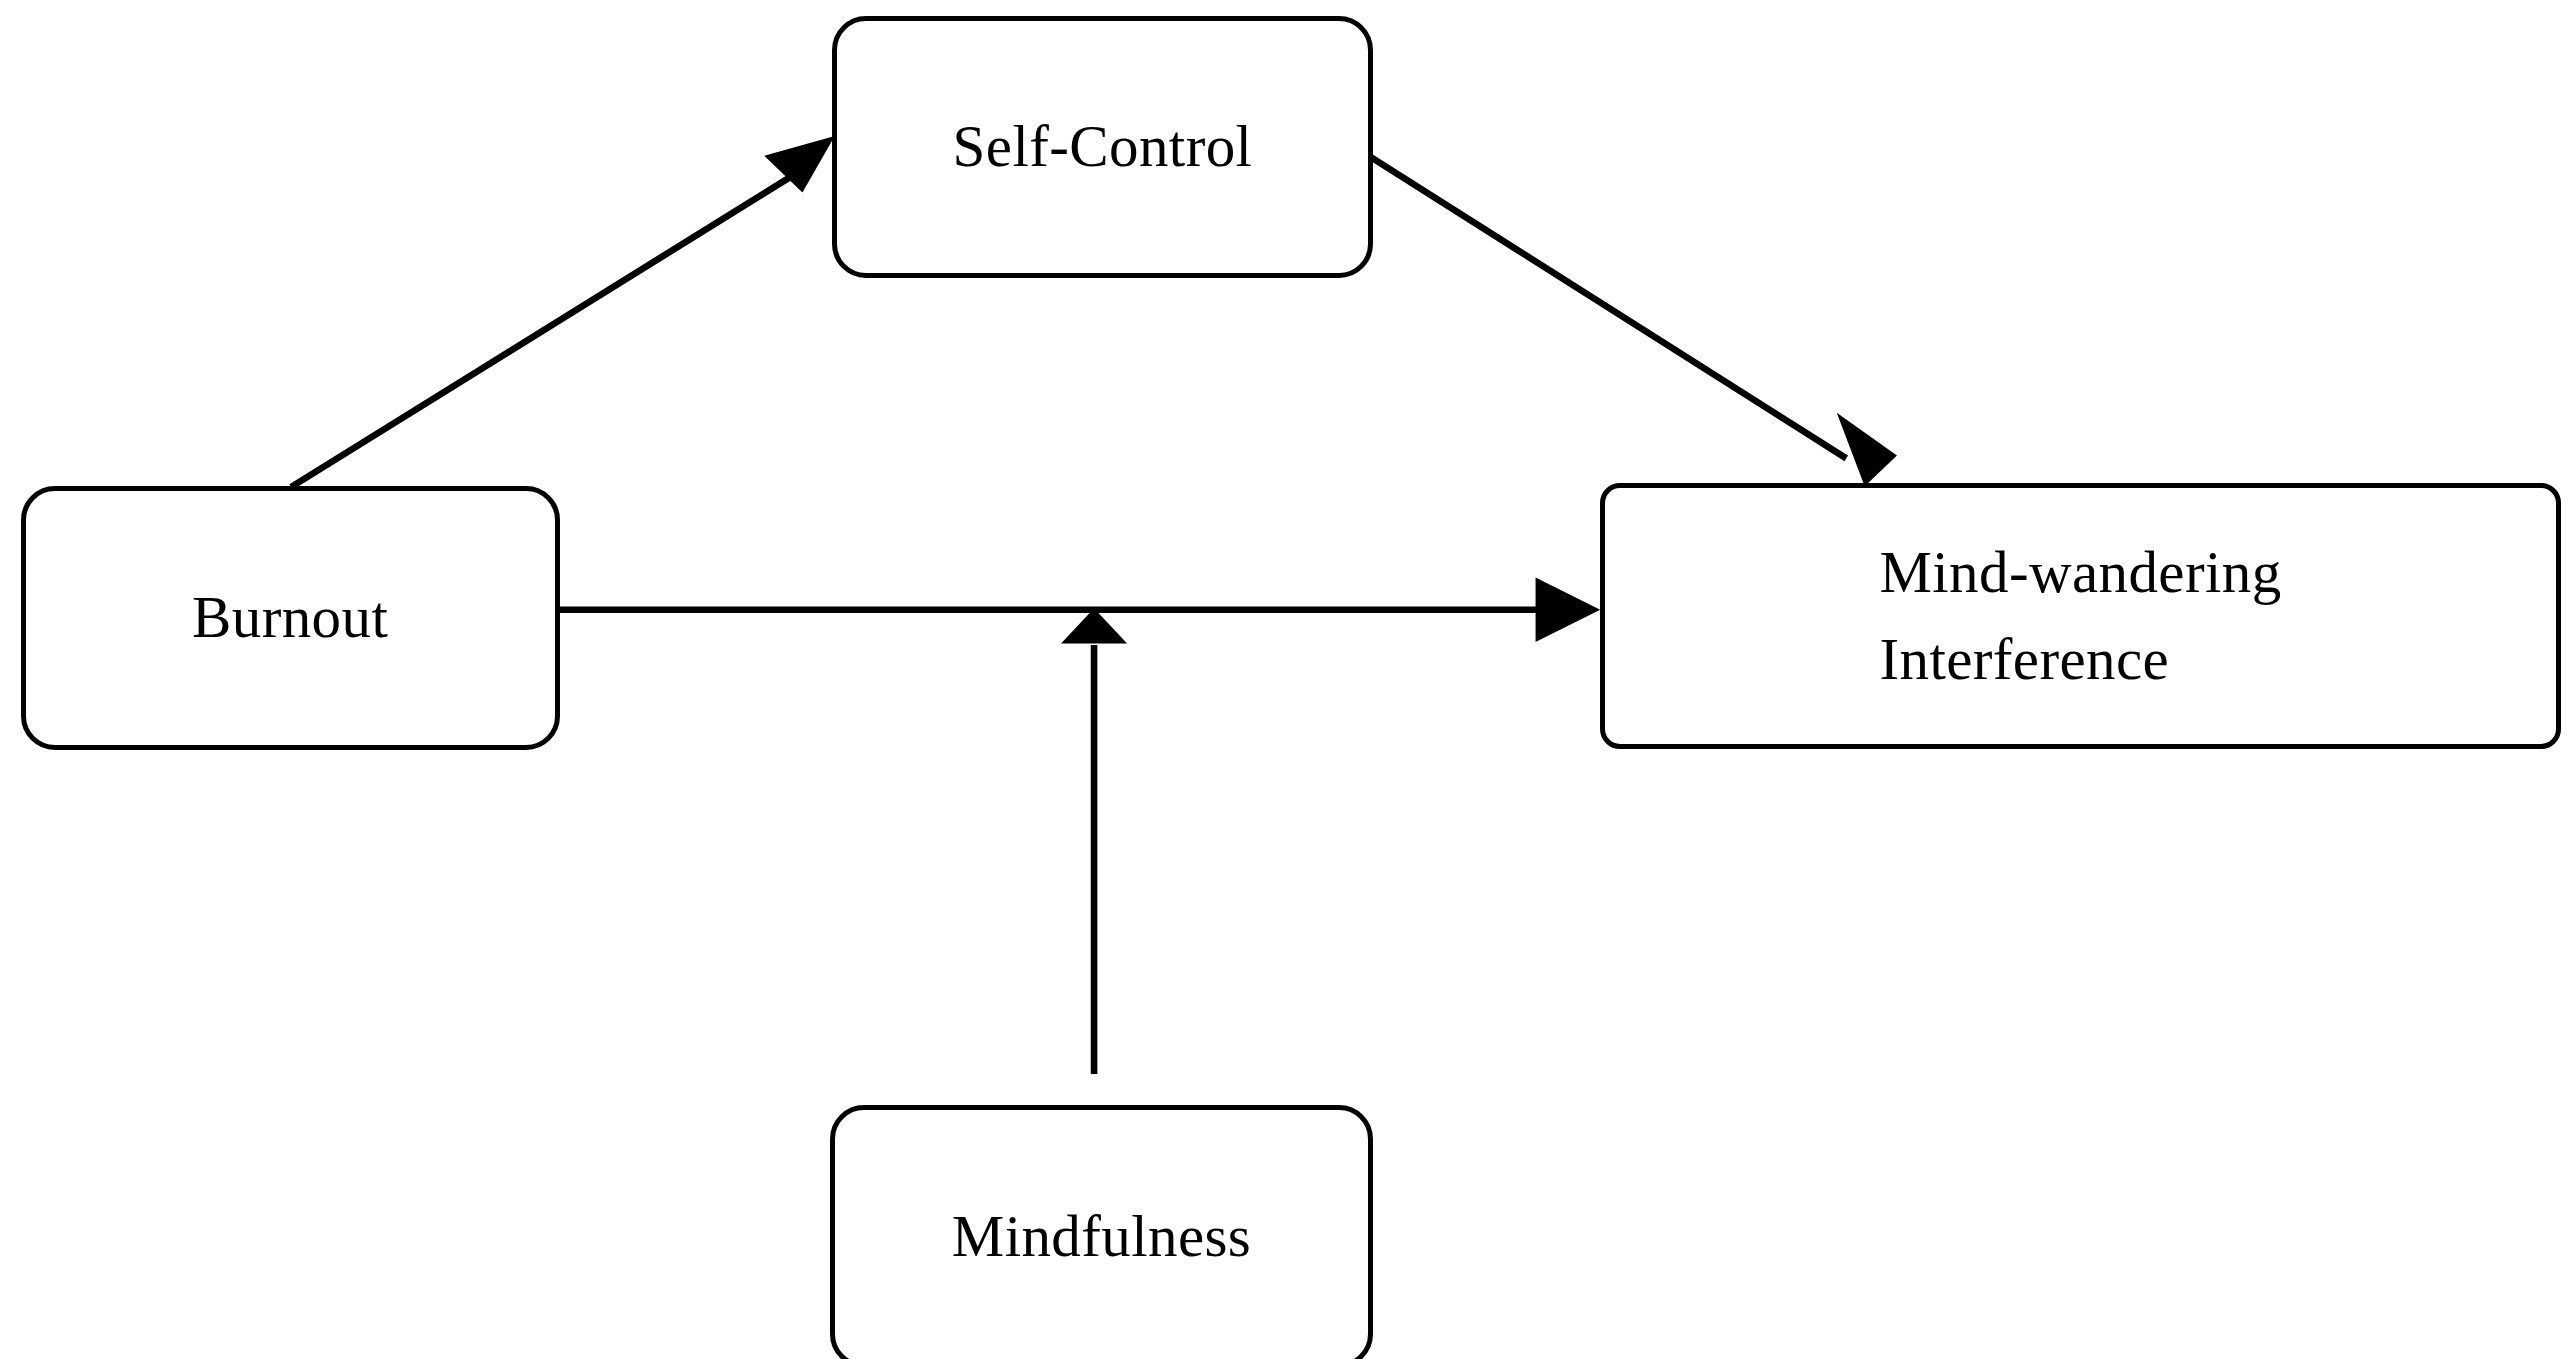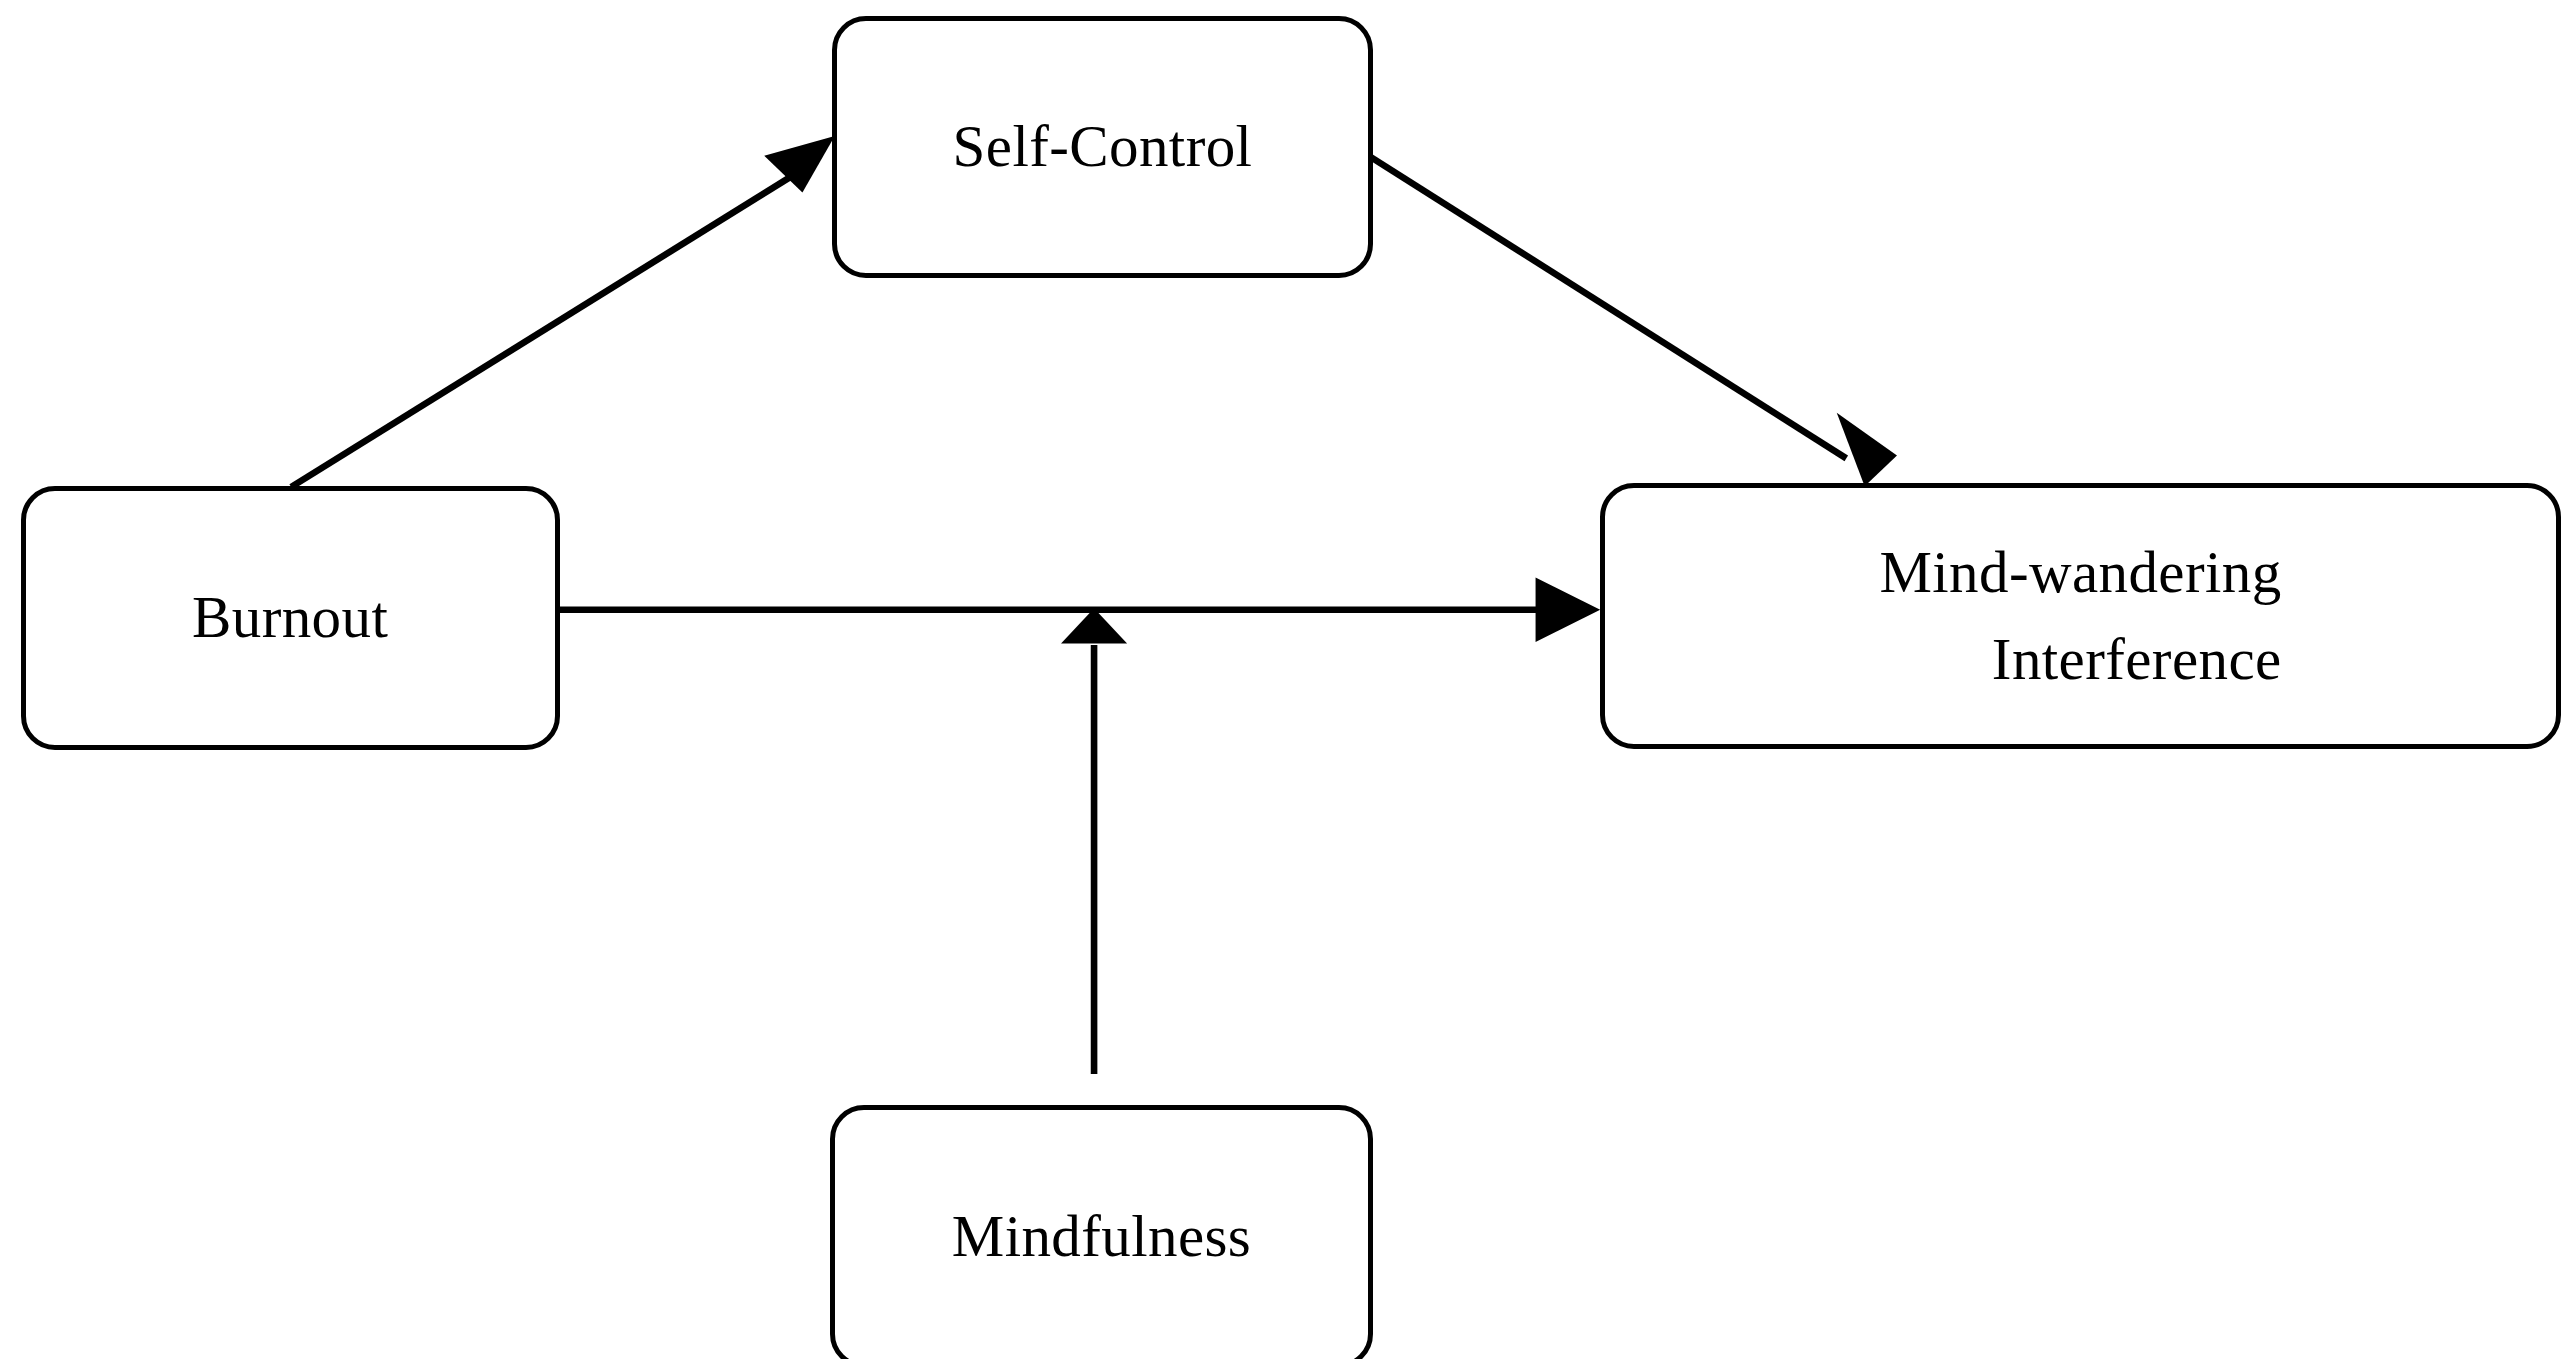"Self-Control" .node-box { text-align: right -> left }
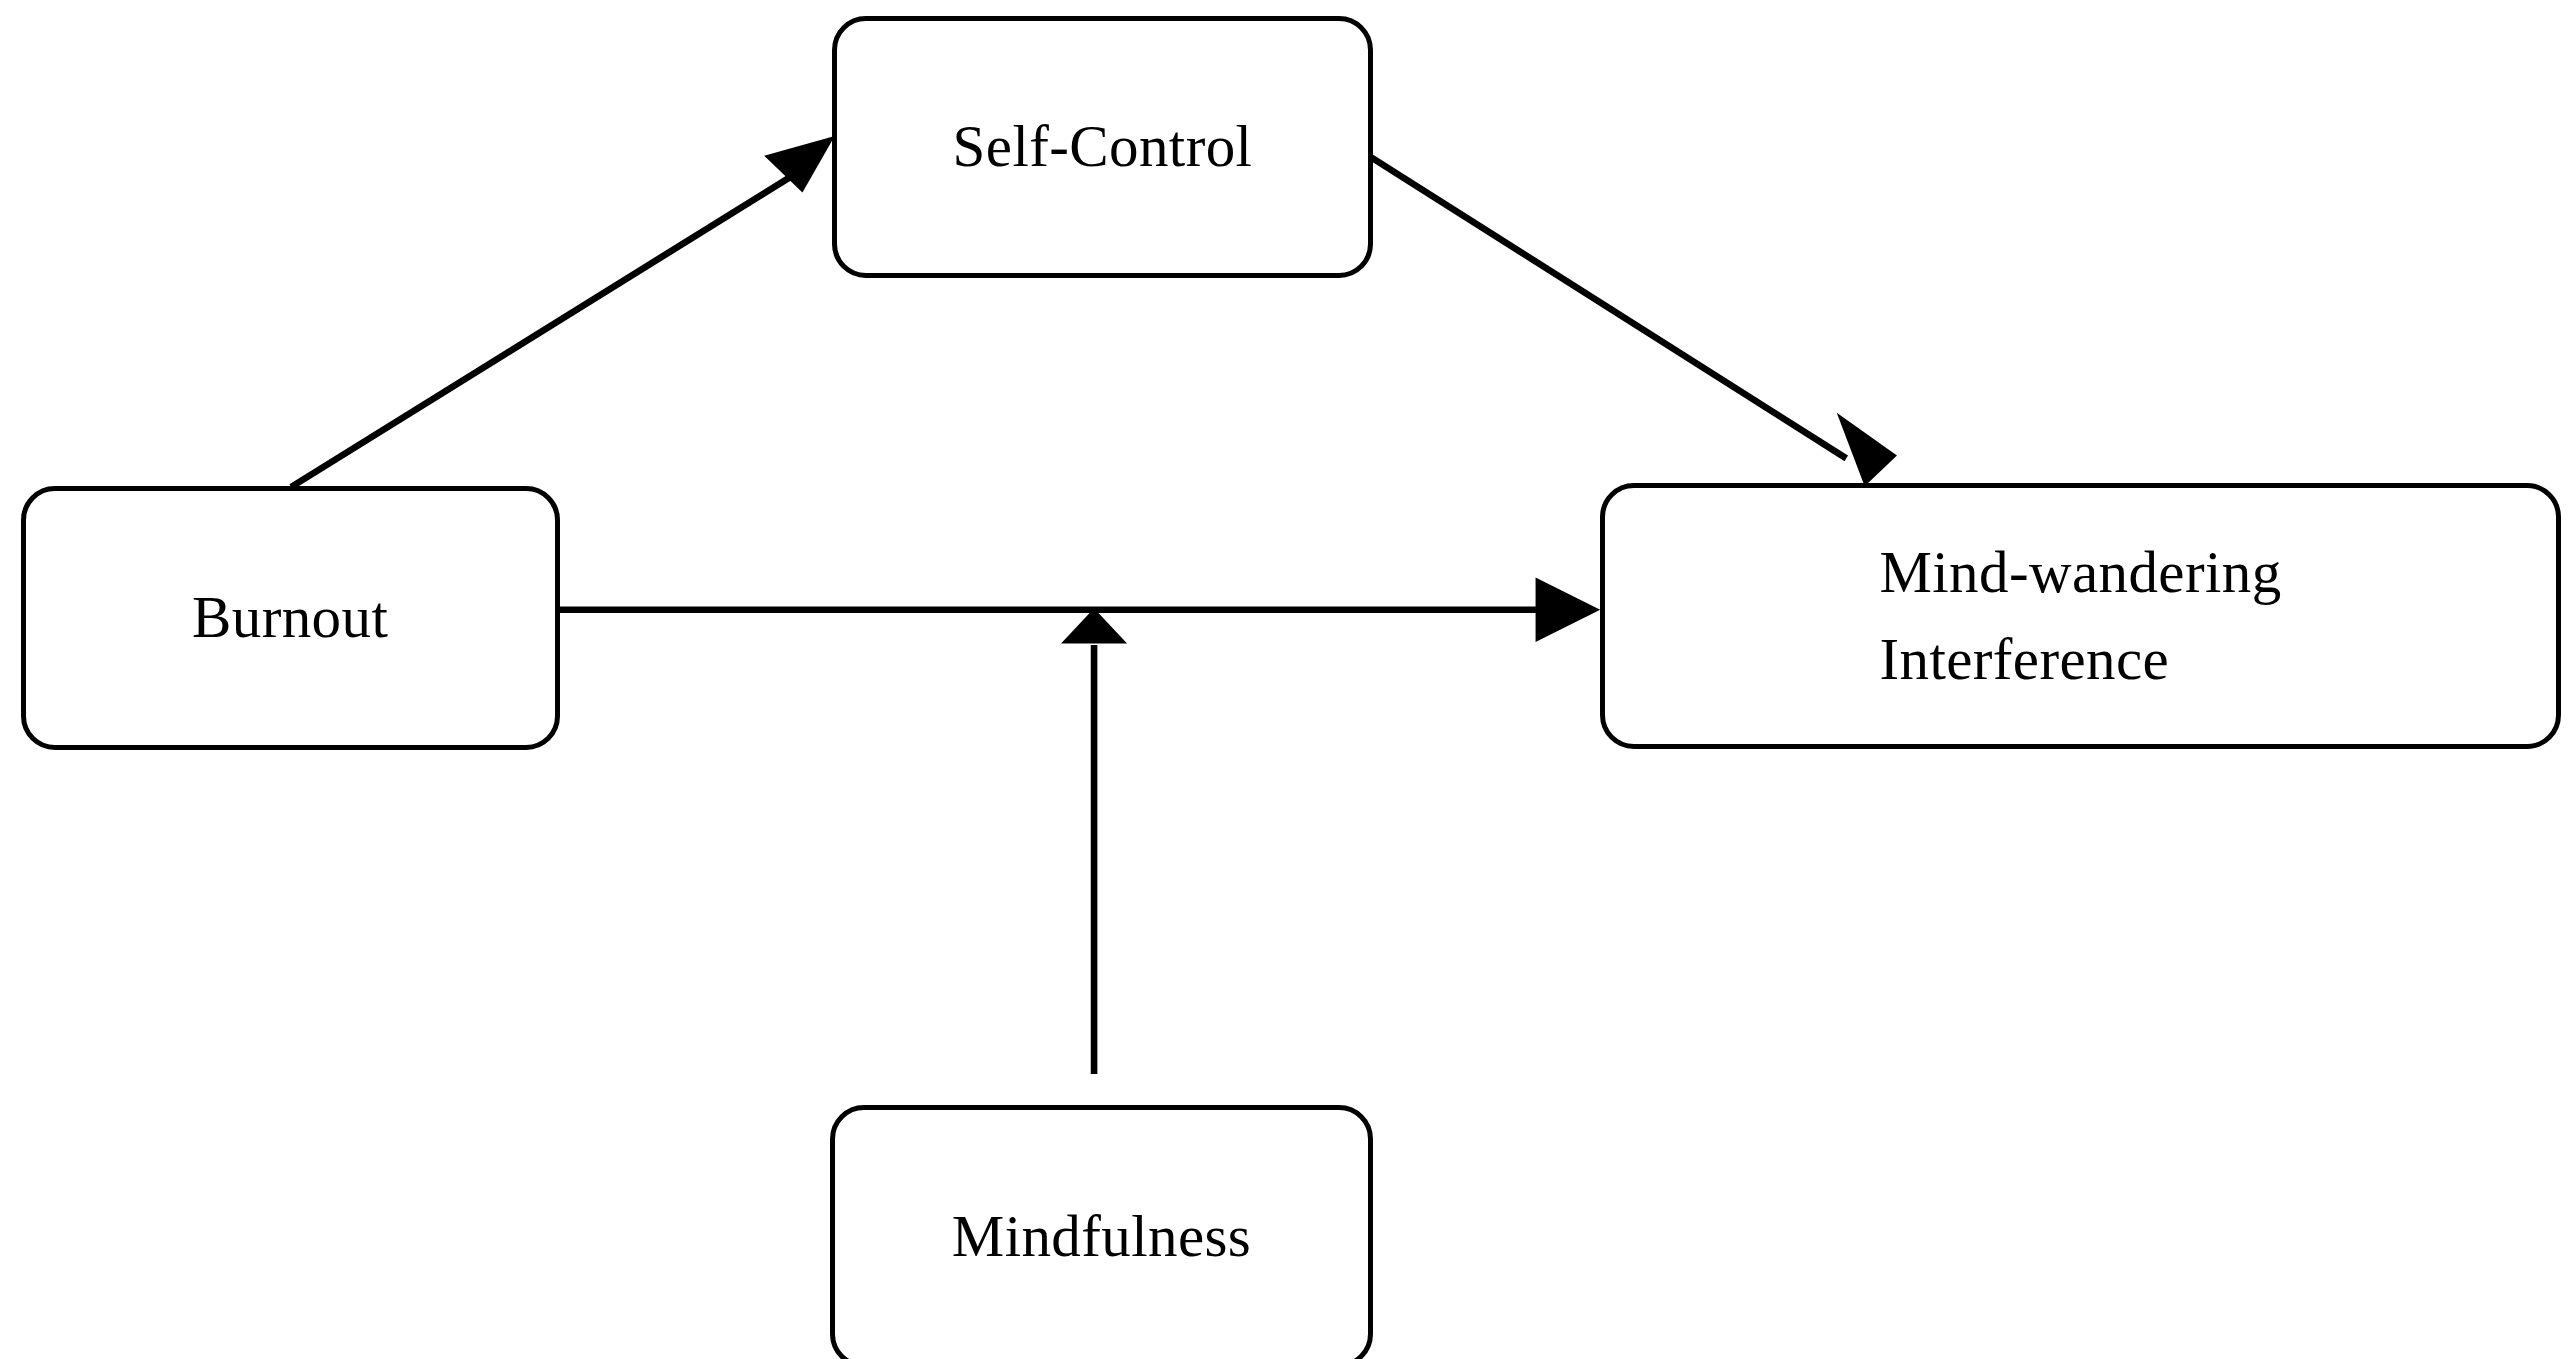"Mind-wandering" #node-mind-wandering { border-radius: none -> 20px }
